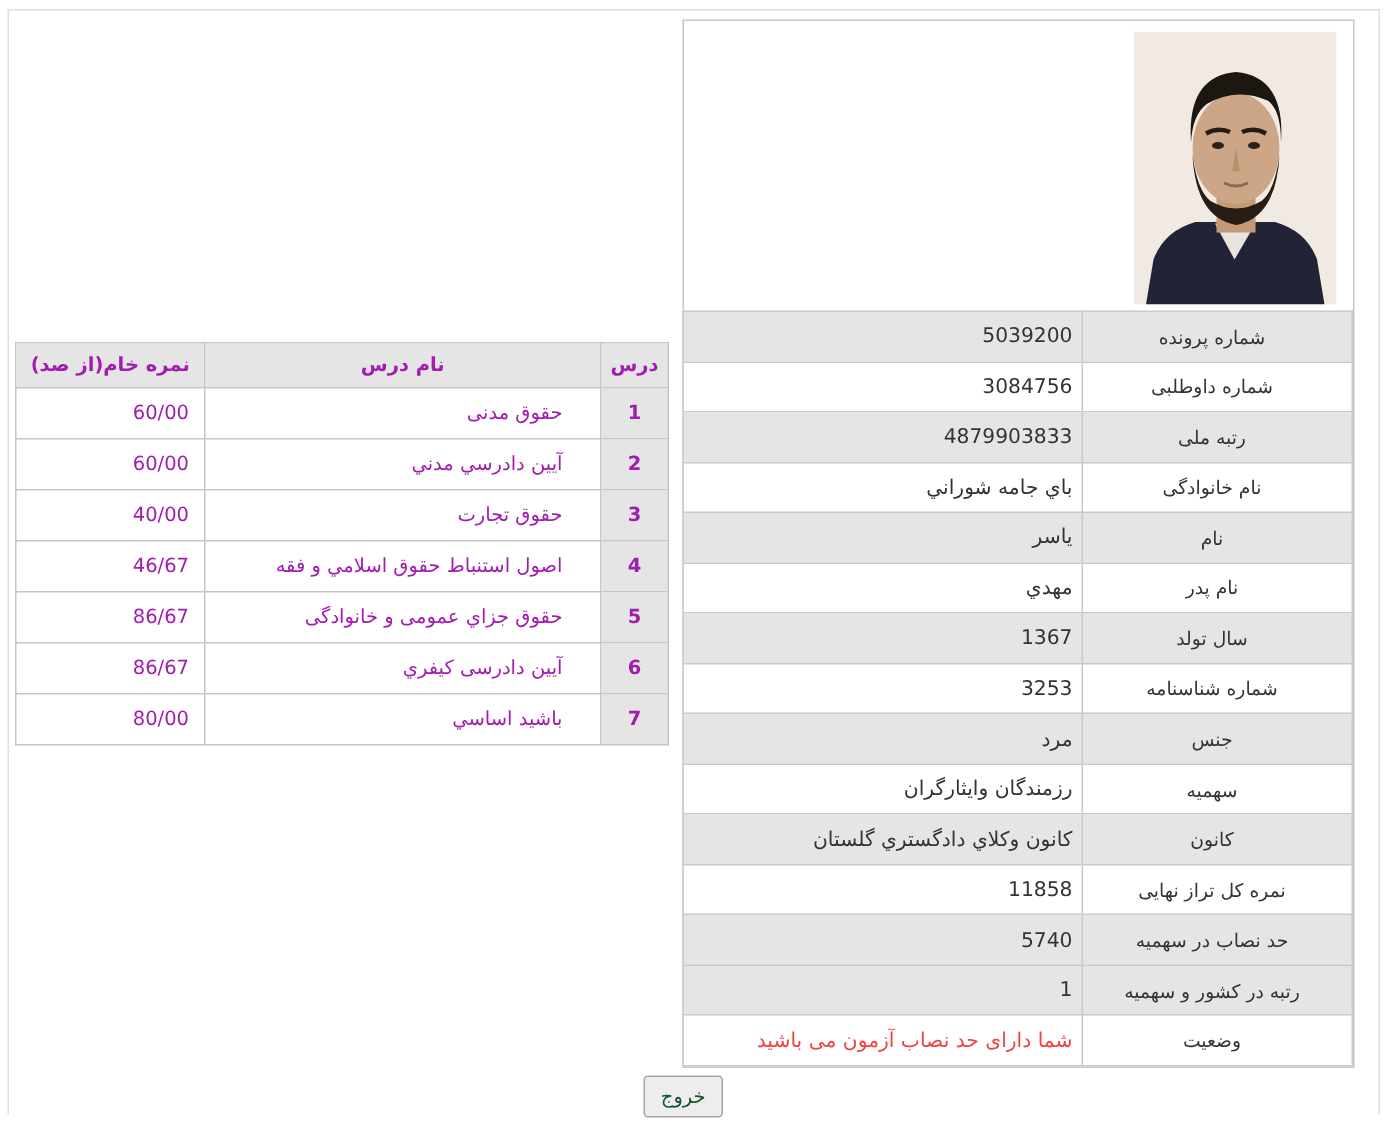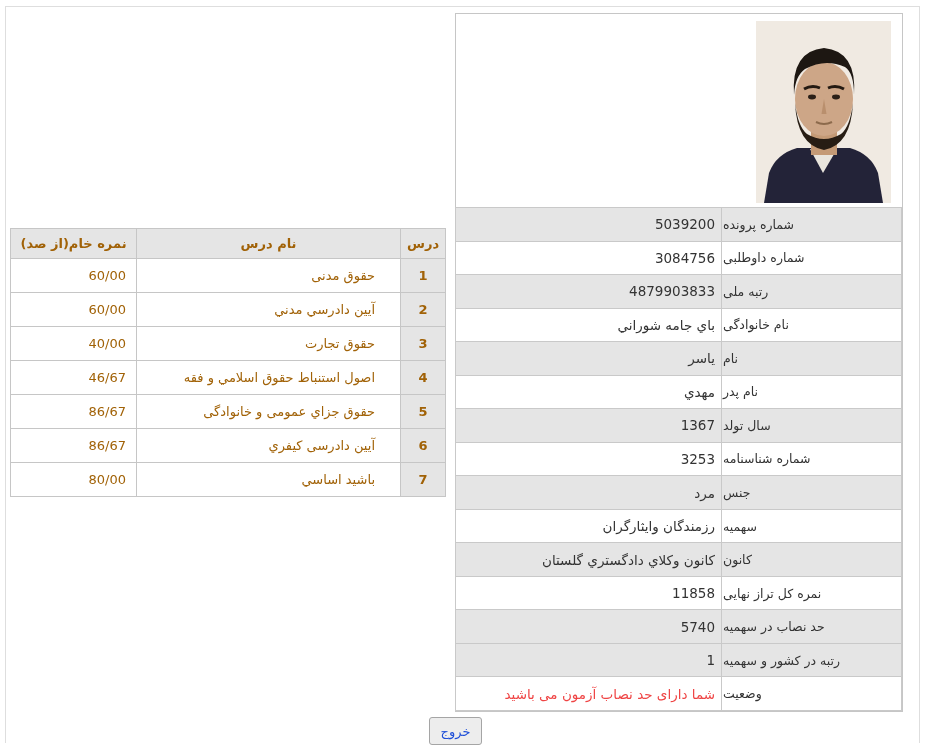"شماره پرونده" .profile-table td.label { text-align: left -> center }
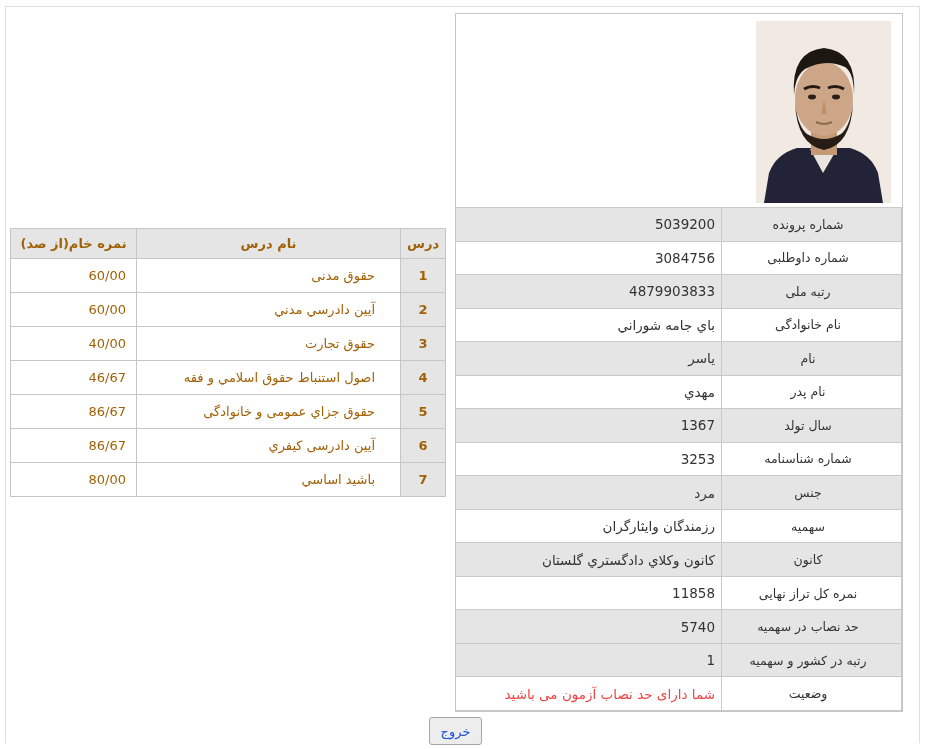"نمره خام(از صد)" .scores-table th, .scores-table td { color: #a16207 -> #a21caf }
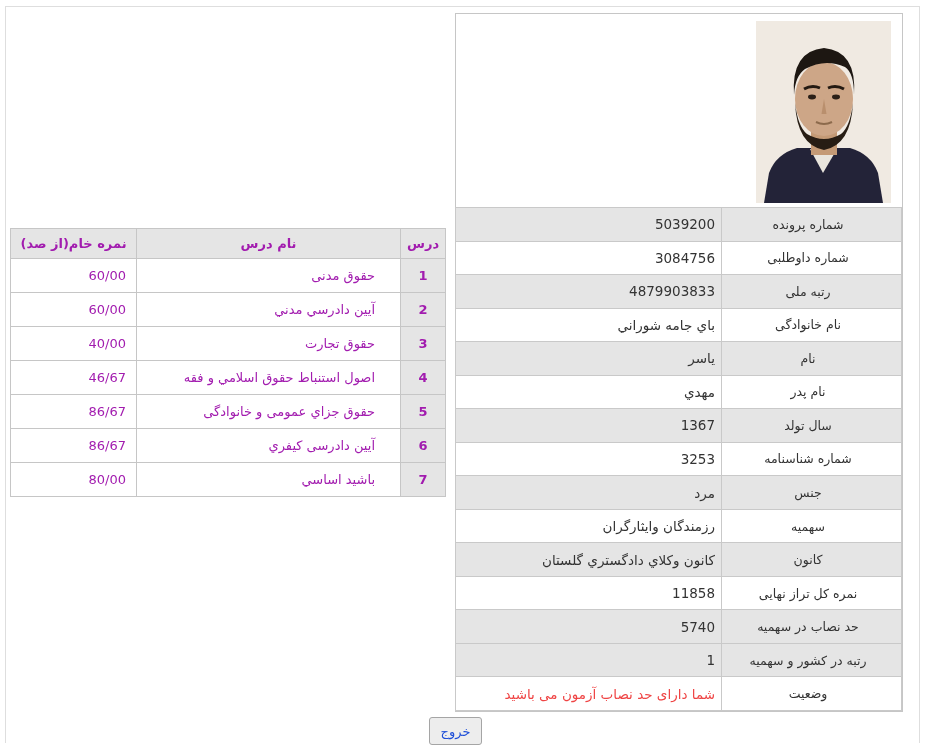"خروج" .exit-btn { color: #1d4ed8 -> #14532d }
